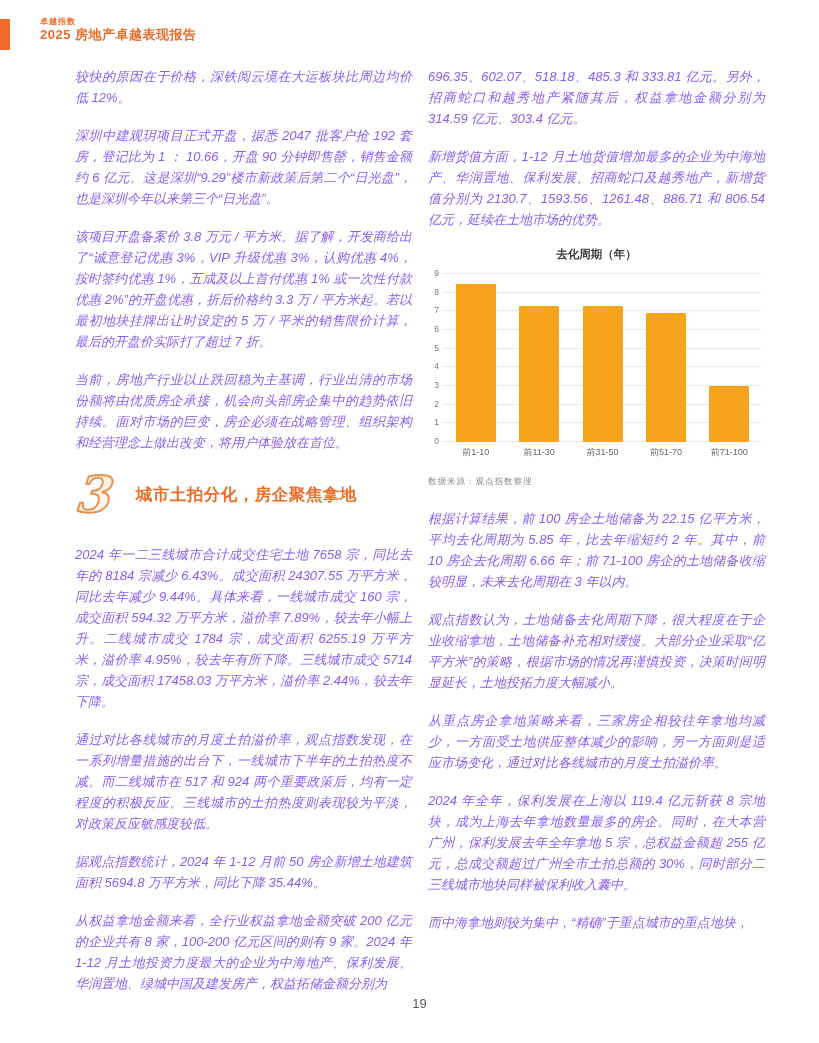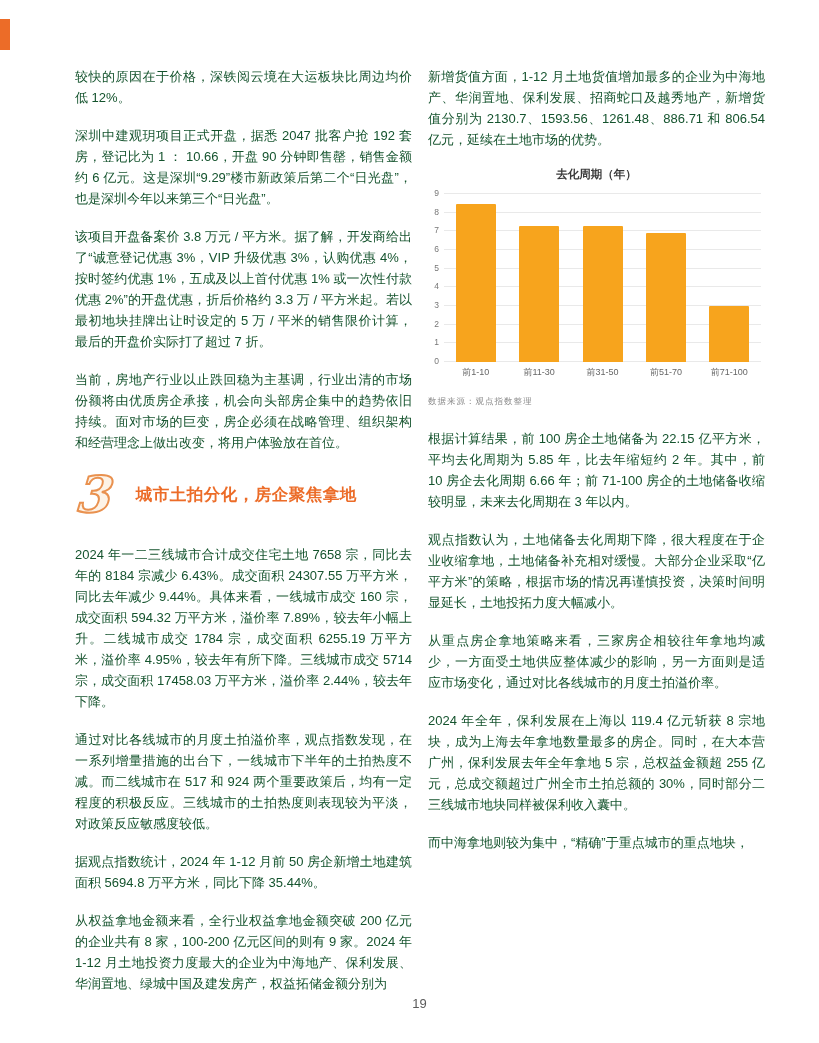"卓越指数" div.brand { html: none -> <div> <div>卓越指数</div> <div>2025 房地产卓越表现报告</div> </div> }
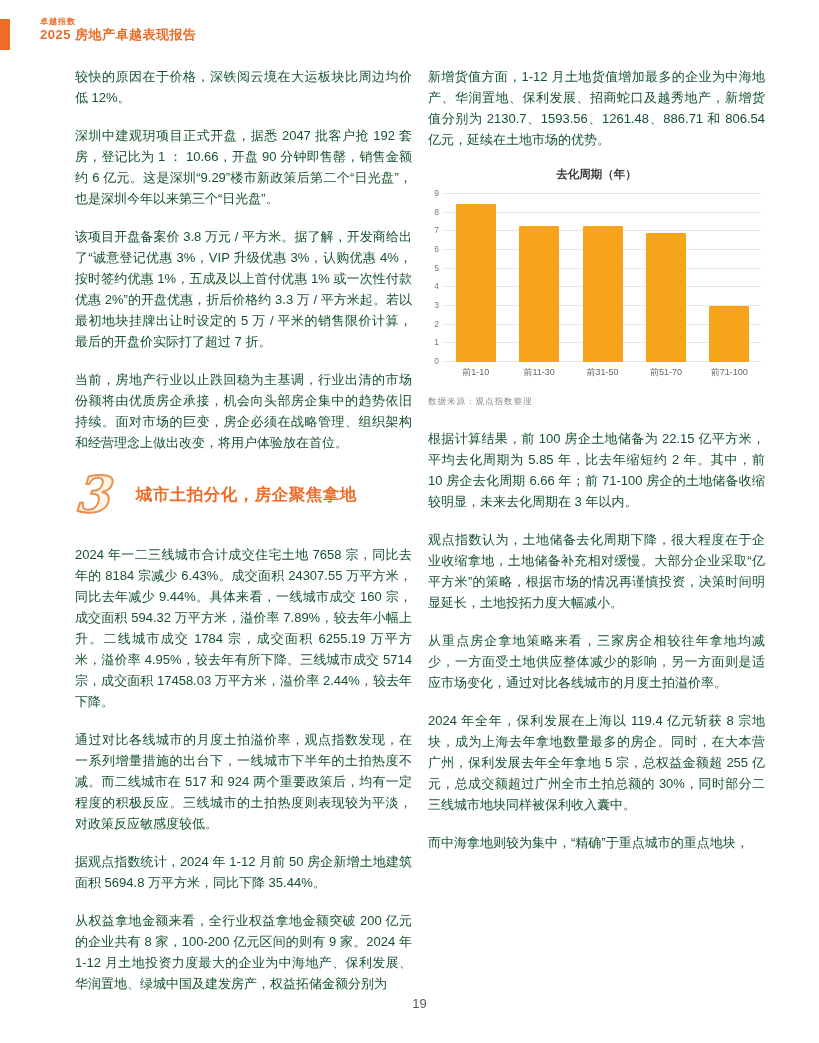"较快的原因在于价格，深铁阅云境在大运板块比周边均价低 12%。" .col p { color: #14532d -> #8b5cf6; font-style: none -> italic }
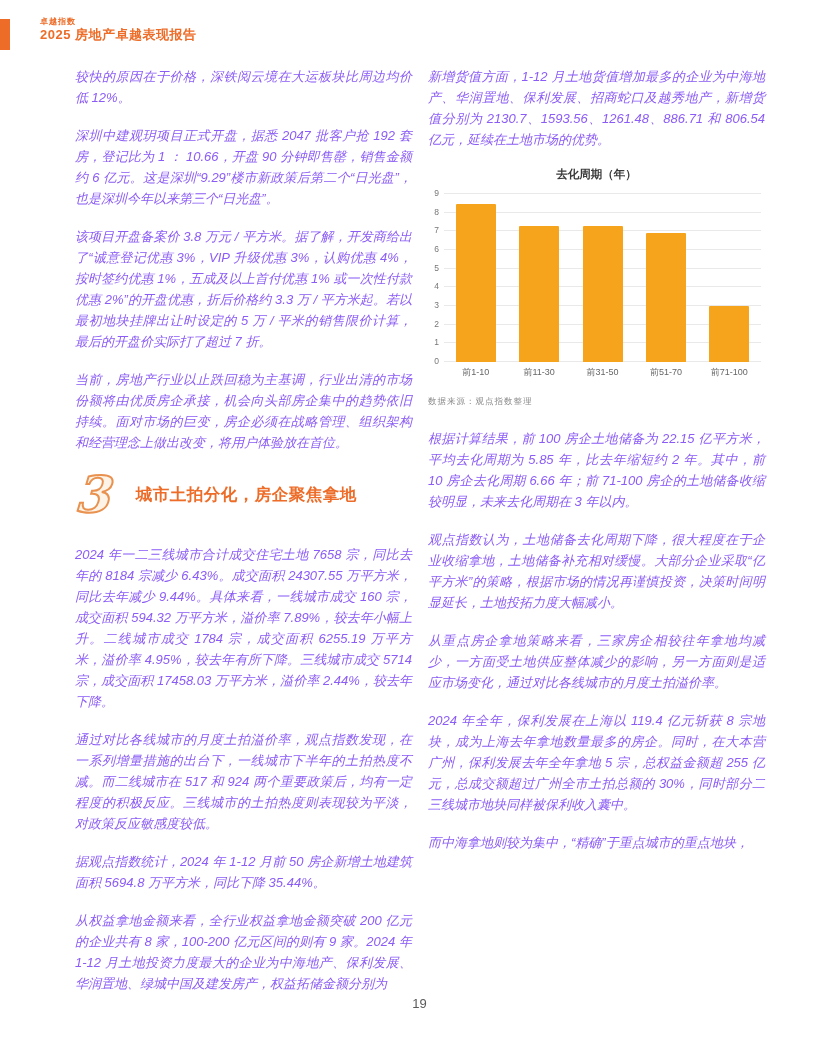"696.35、602.07、518.18、485.3 和 333.81" p { html: none -> <p>696.35、602.07、518.18、485.3 和 333.81 亿元。另外，招商蛇口和越秀地产紧随其后，权益拿地金额分别为 314.59 亿元、303.4 亿元。</p> }
